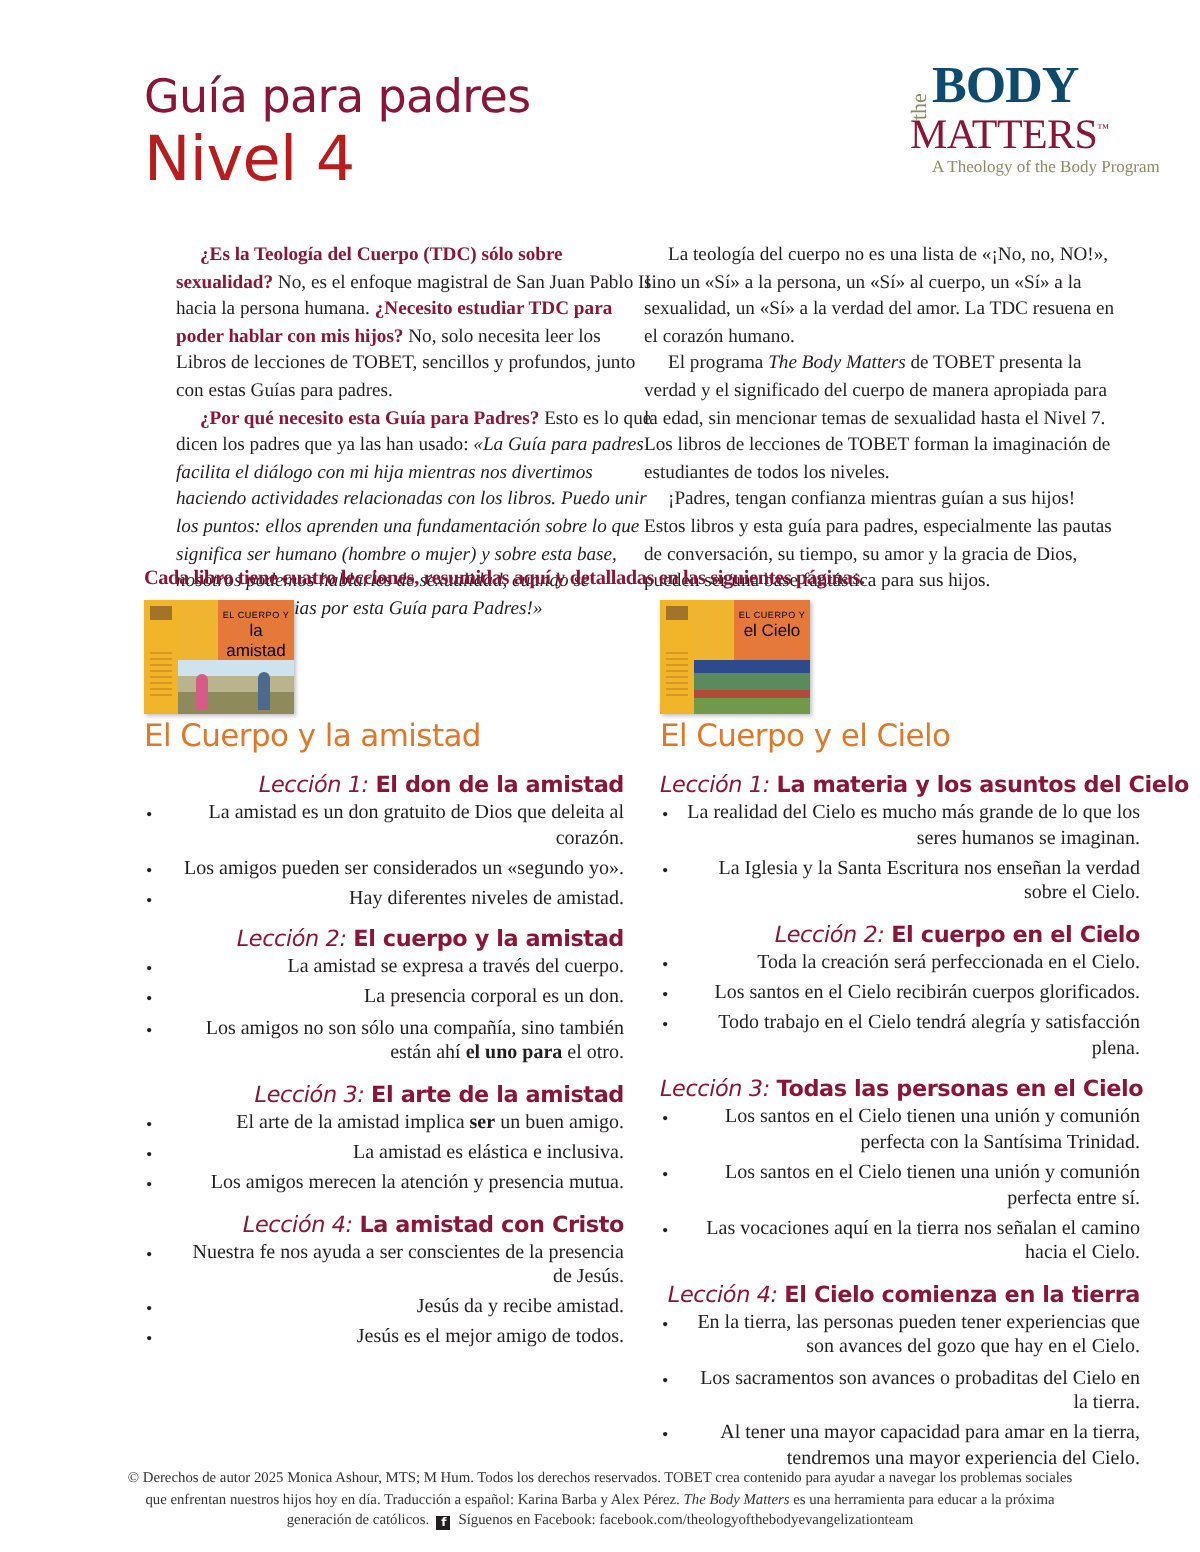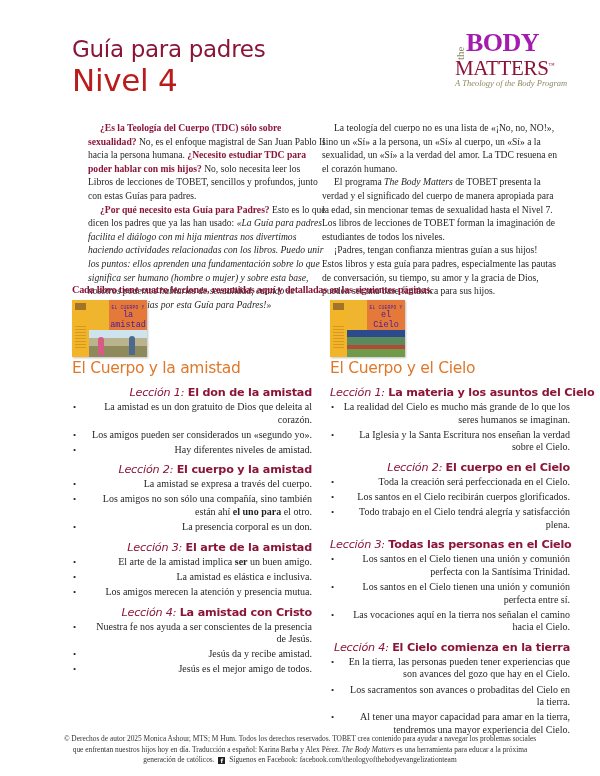"BODY" .logo .body { color: #a21caf -> #0c4a6e }
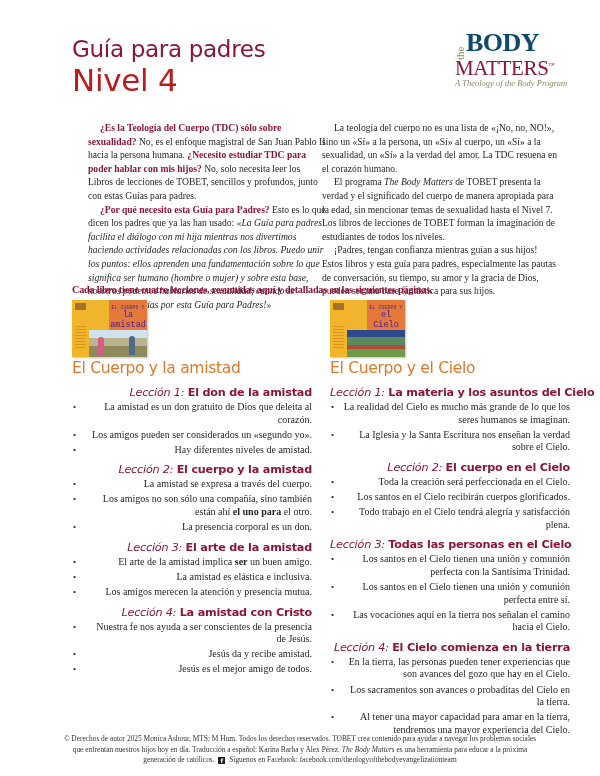"A Theology of the Body" .logo .tag { font-style: italic -> none; left: 3px -> 14px }
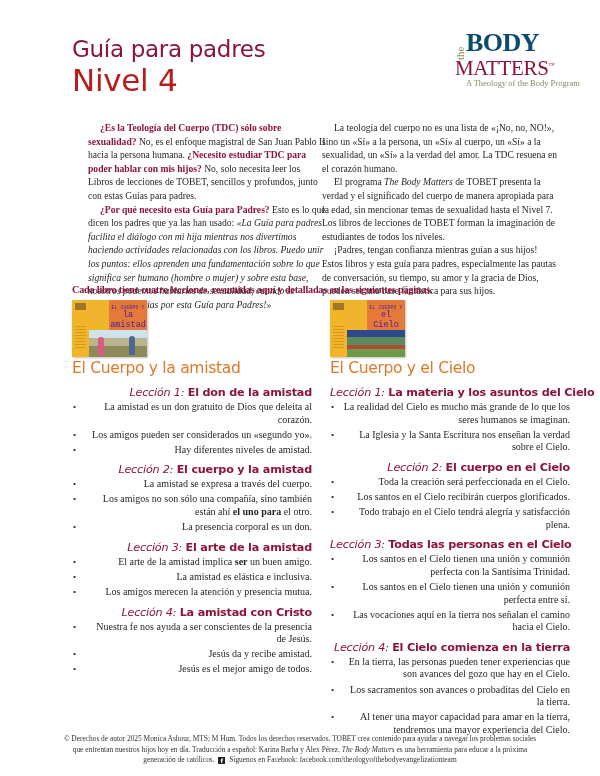"la amistad" .cover .top { color: #4c1d95 -> #000000; font-family: Liberation Mono, monospace -> Liberation Sans, sans-serif }
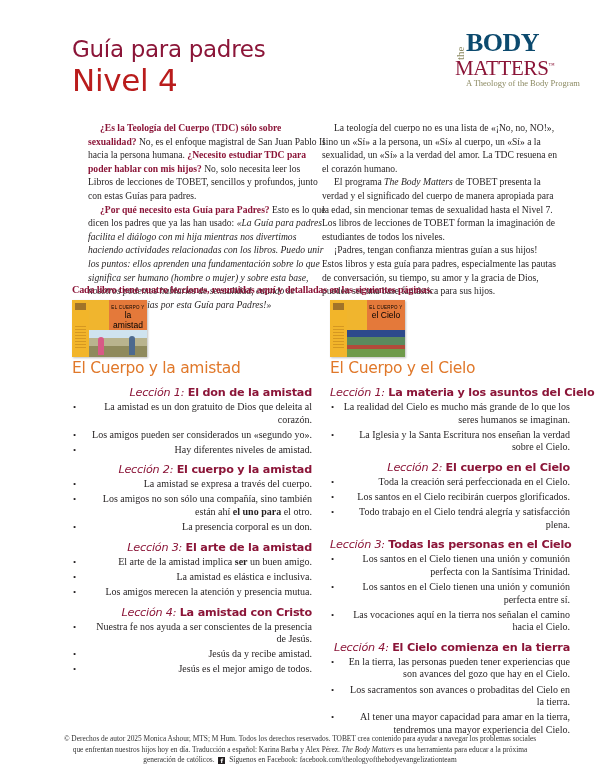"Los amigos no son sólo" li { order: before "La presencia corporal es un" -> after "La presencia corporal es un" }
